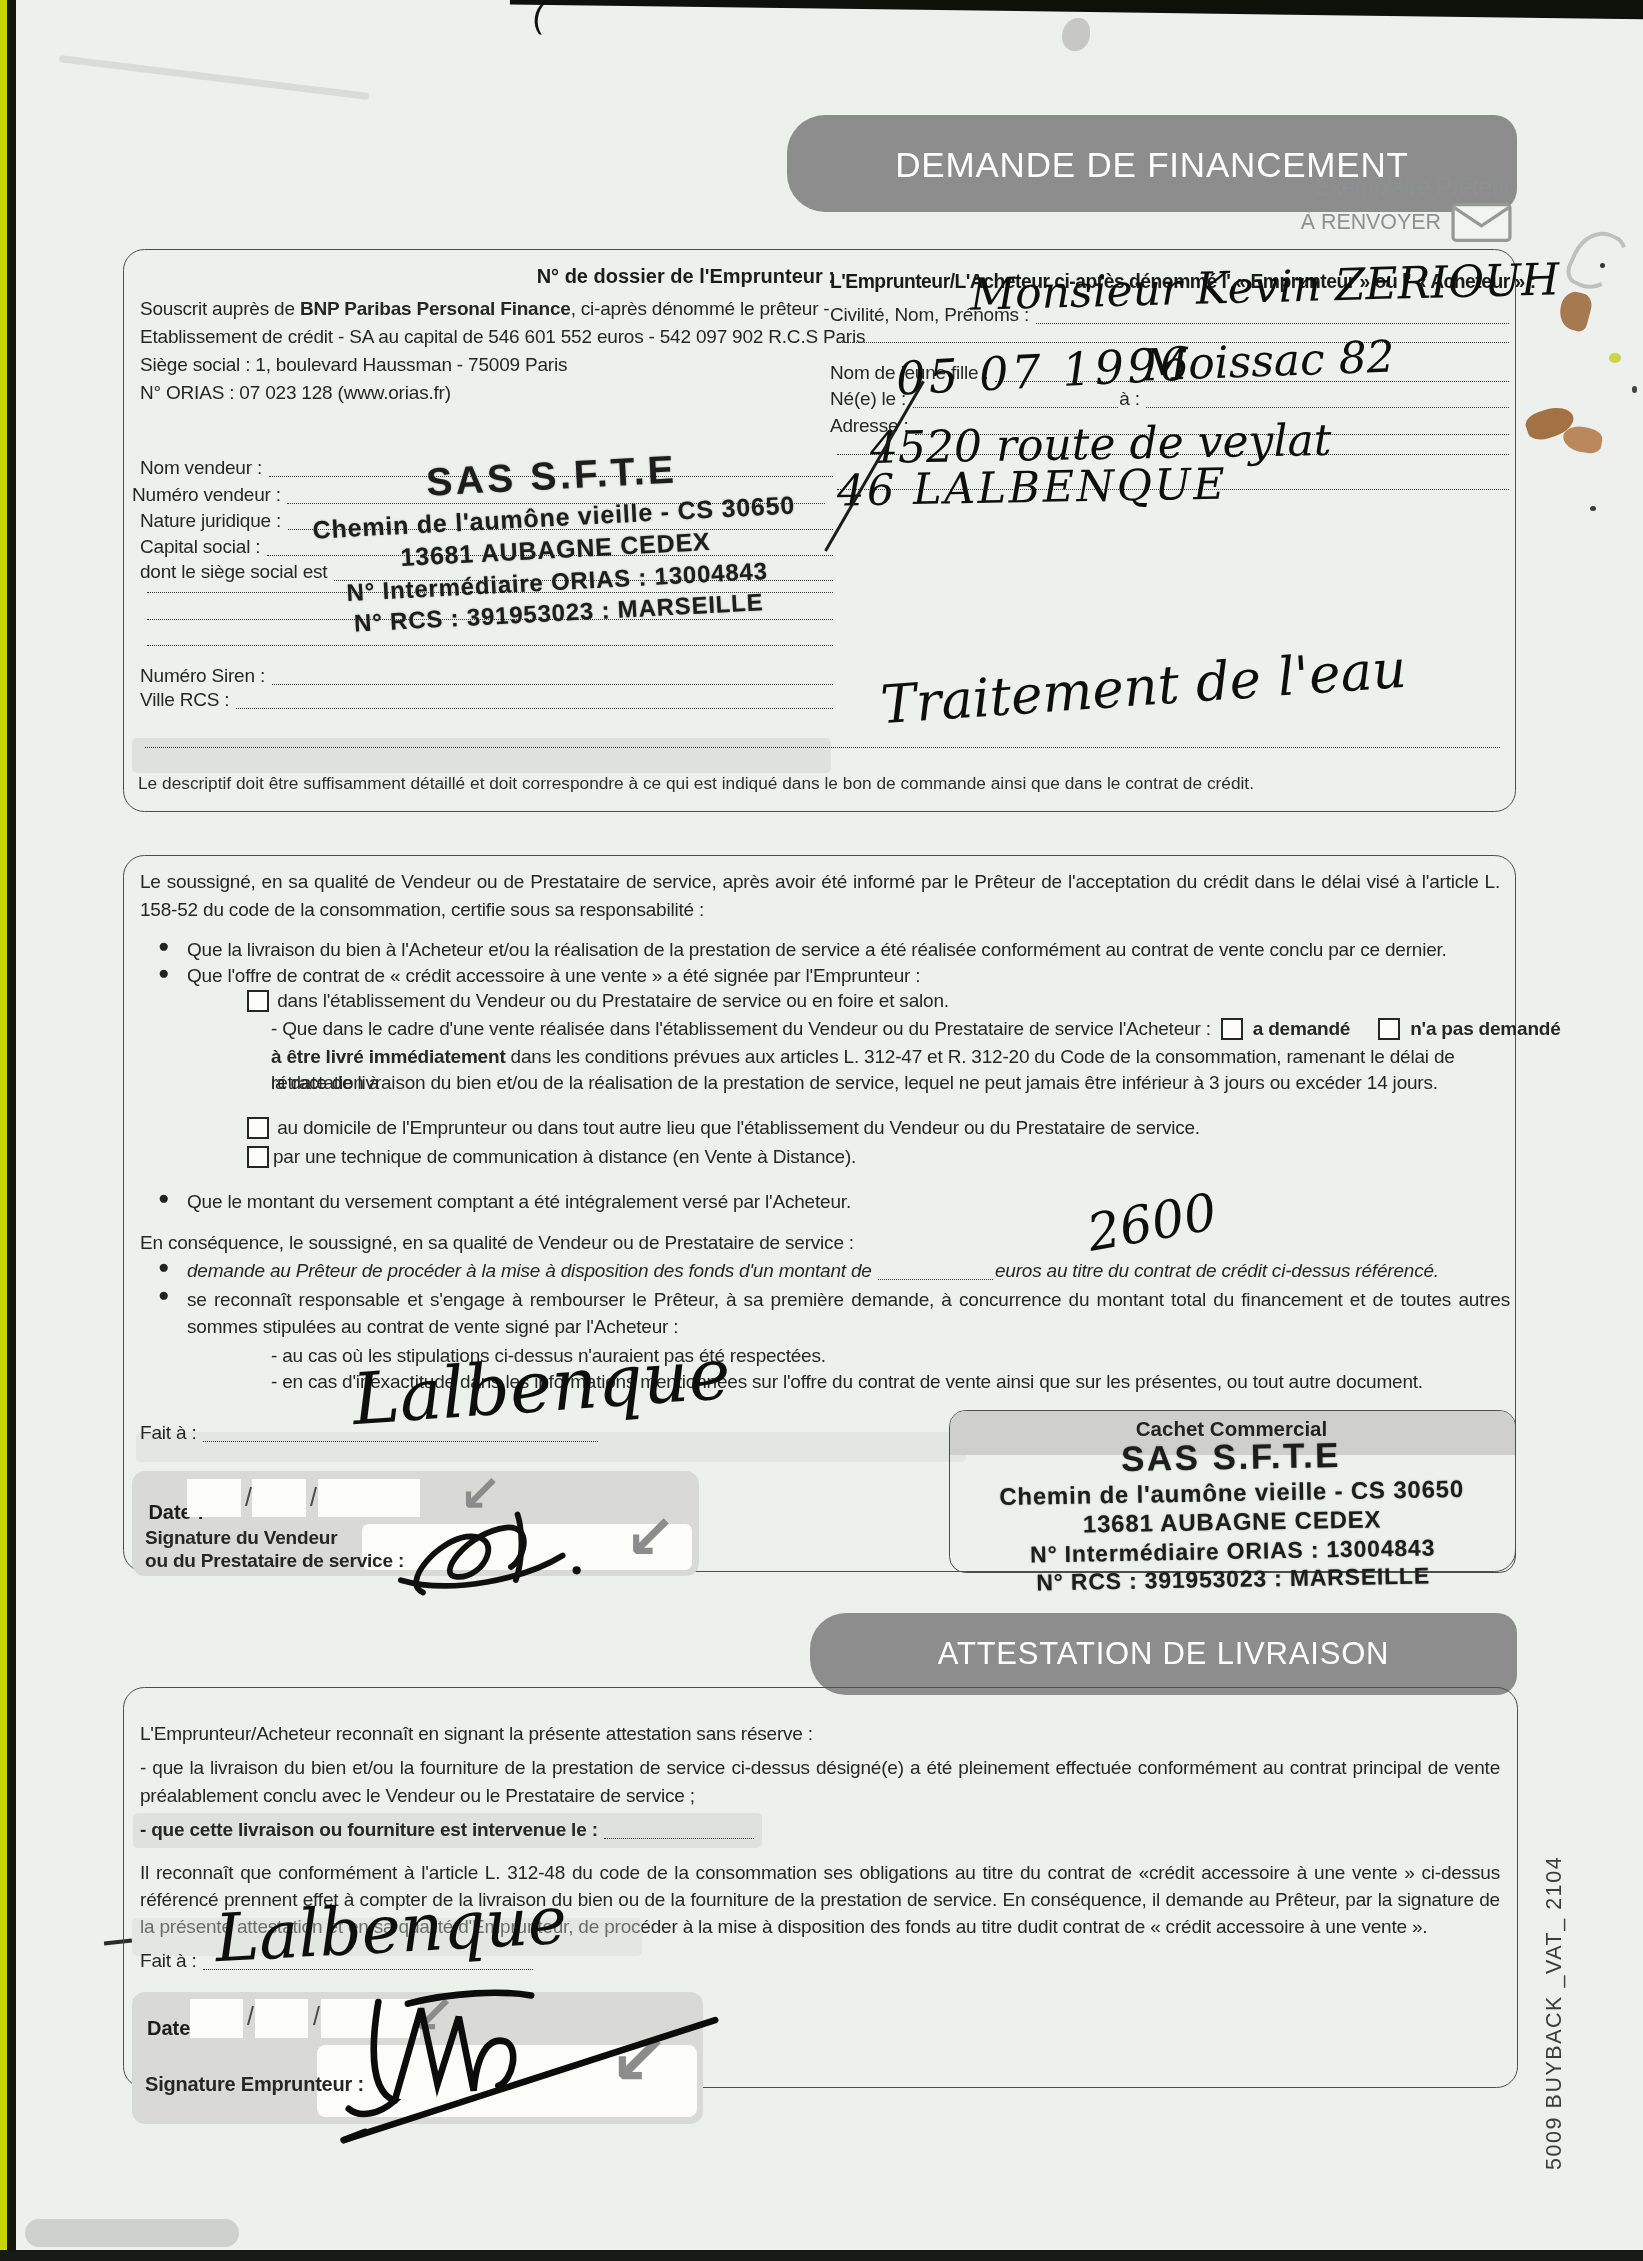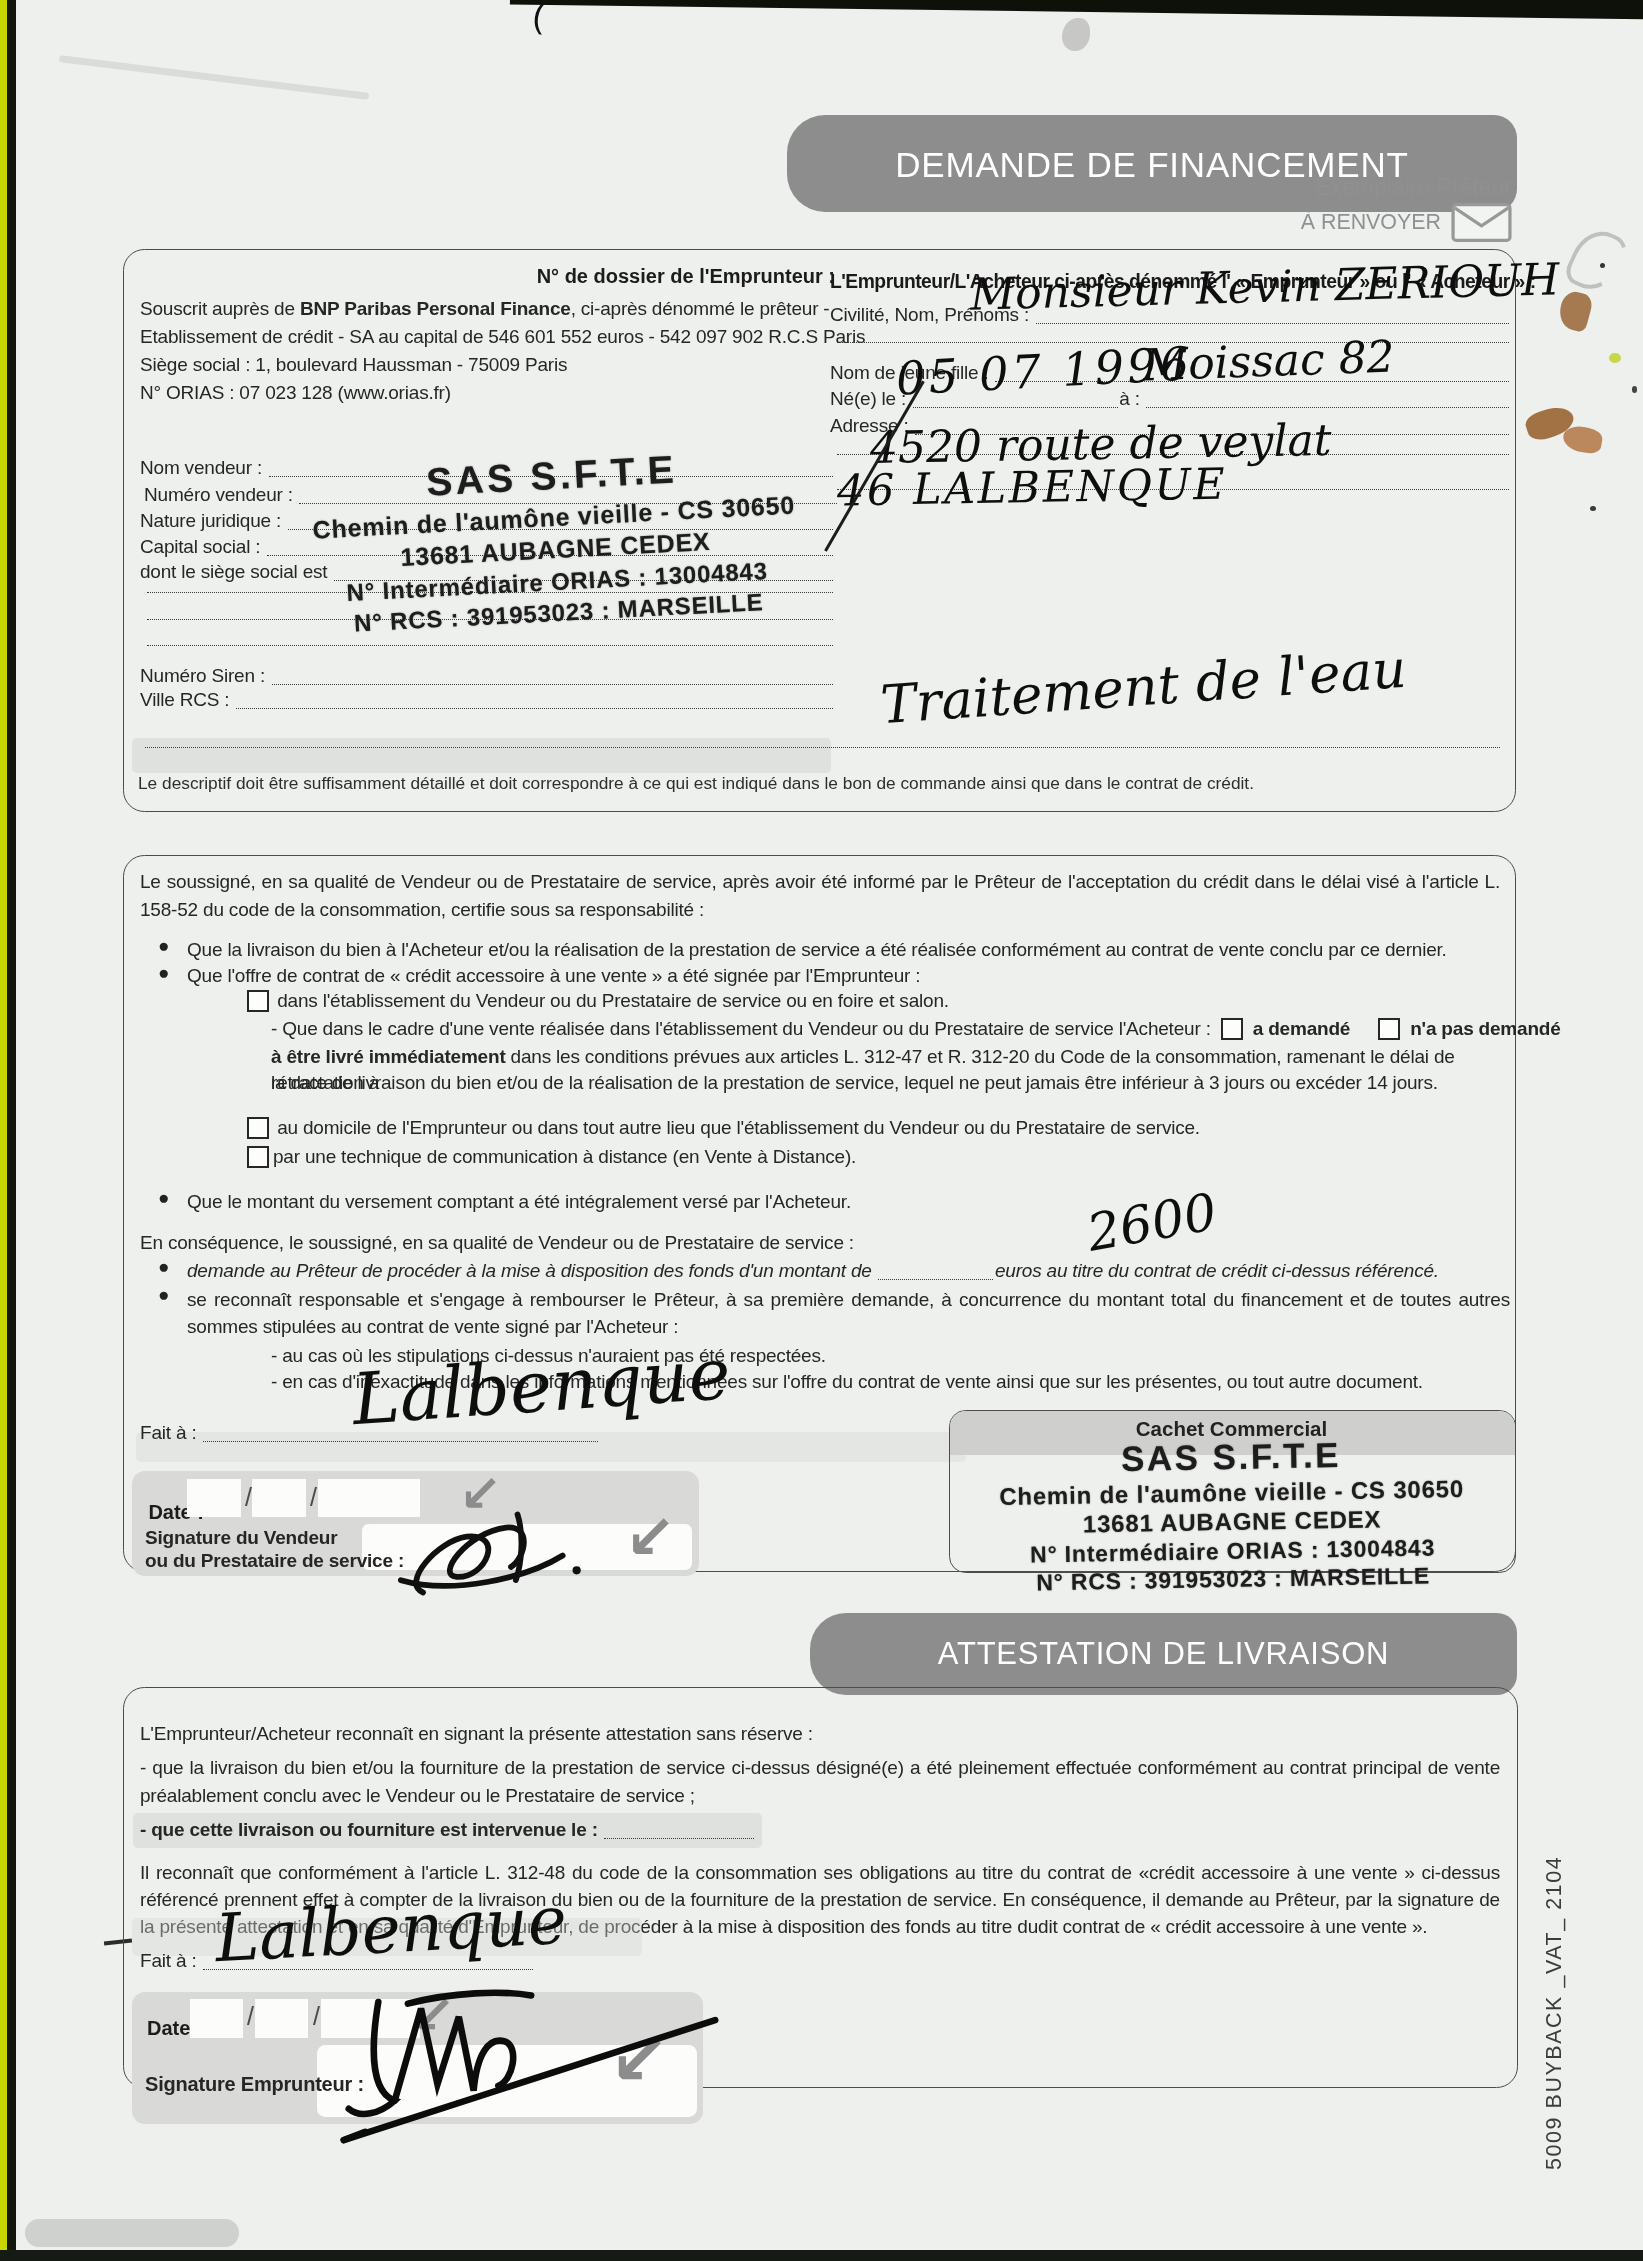"Numéro vendeur :" div.row { left: 144px -> 132px }
